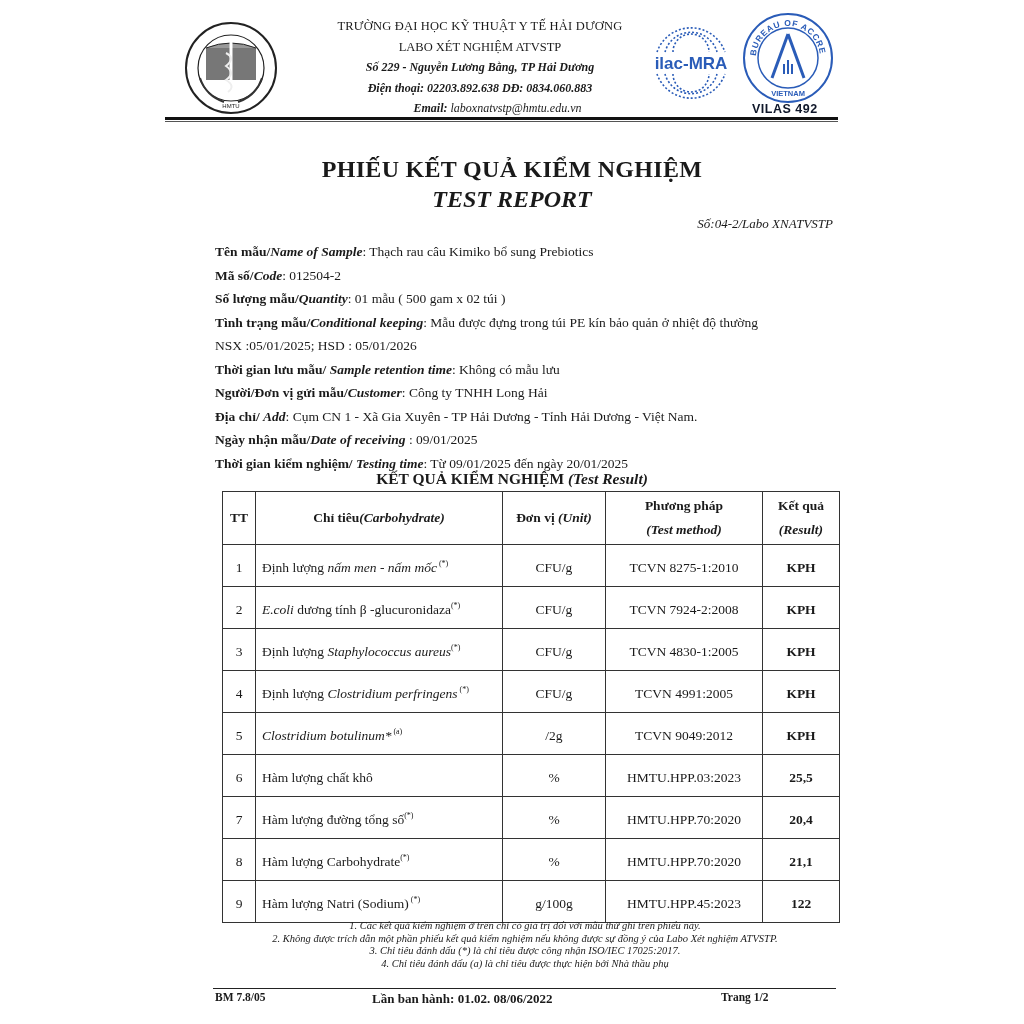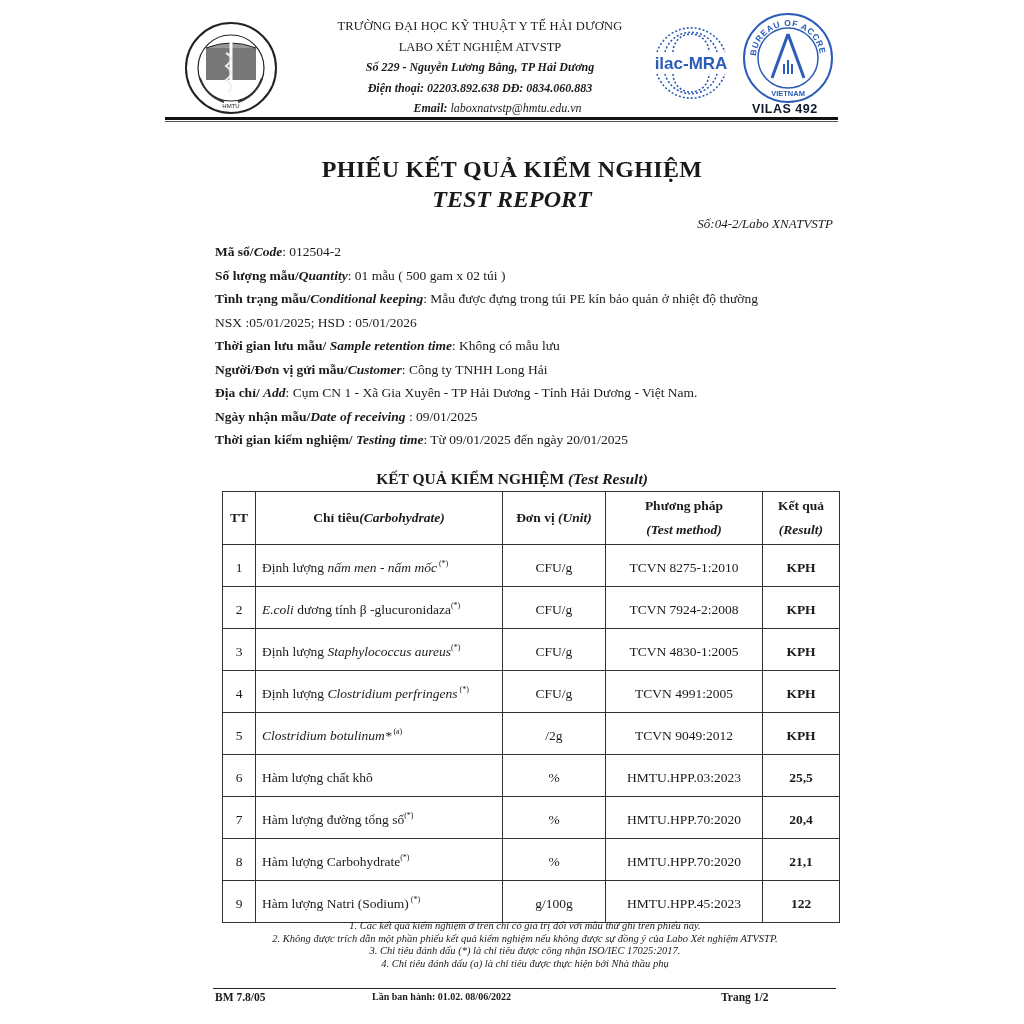"Tên mẫu/Name of Sample: Thạch" div.row { html: none -> <div><b>Tên mẫu/</b><span>Name of Sample</span><span>: Thạch rau câu Kimiko bổ sung Prebiotics</span></div> }
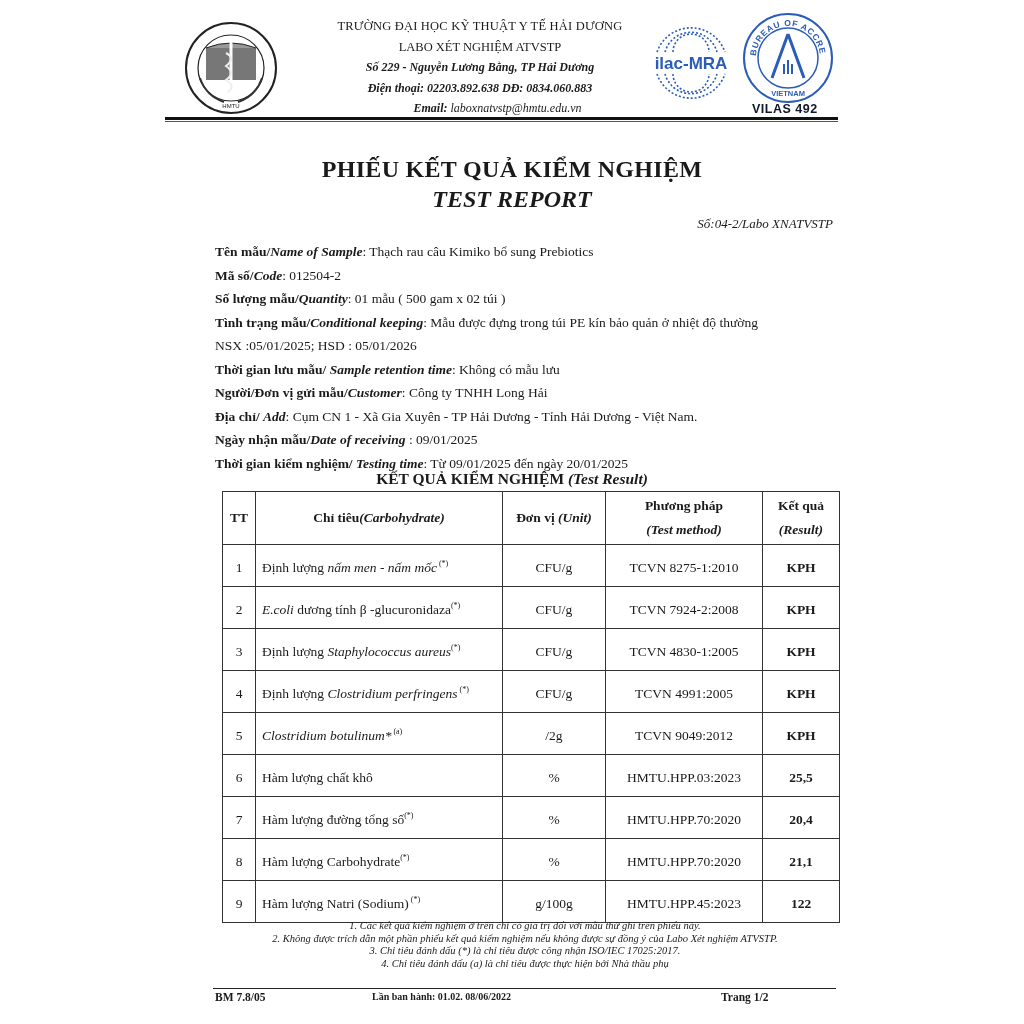"Lần ban hành: 01.02. 08/06/2022" .footer-c { font-size: 10px -> 13px }
